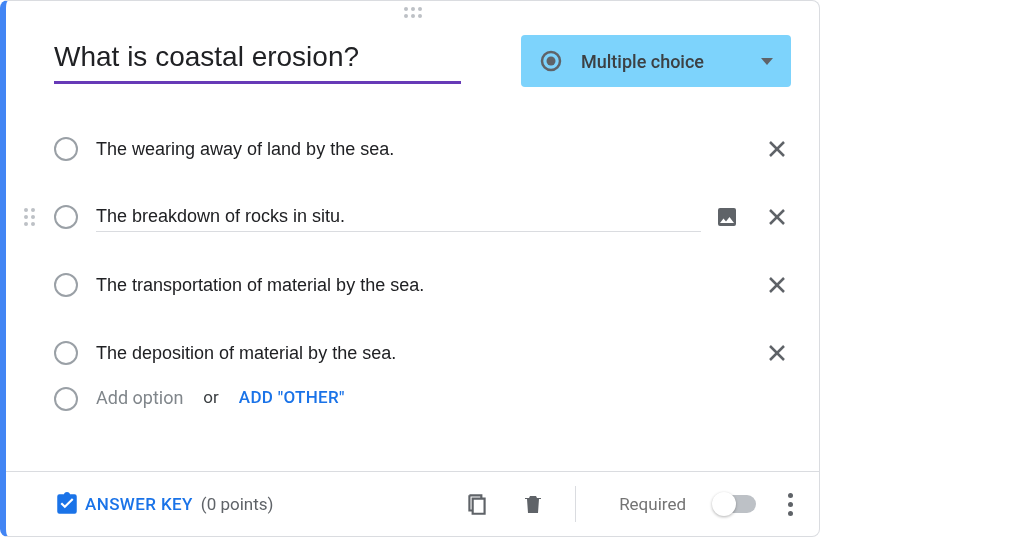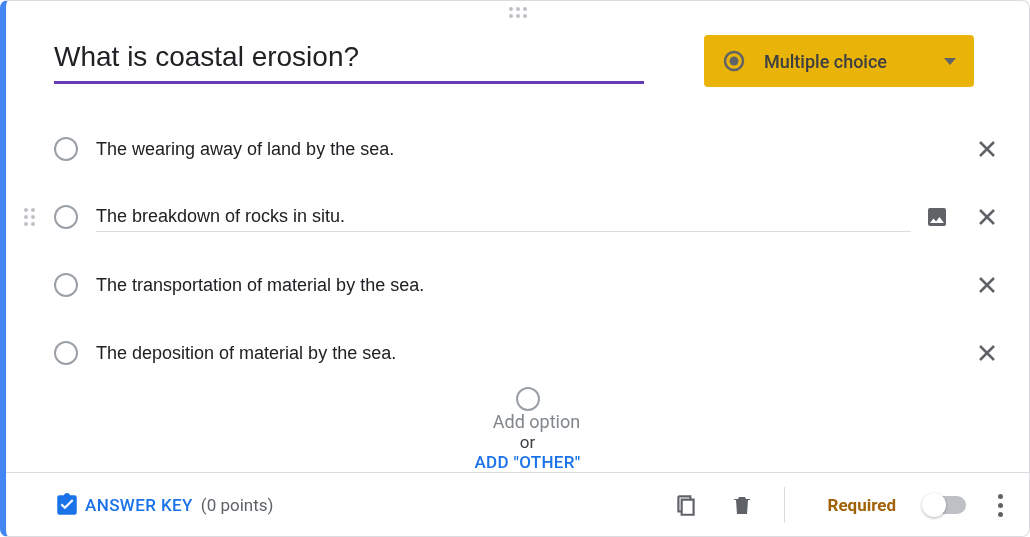"What is coastal erosion?" .card { width: 1030px -> 820px }
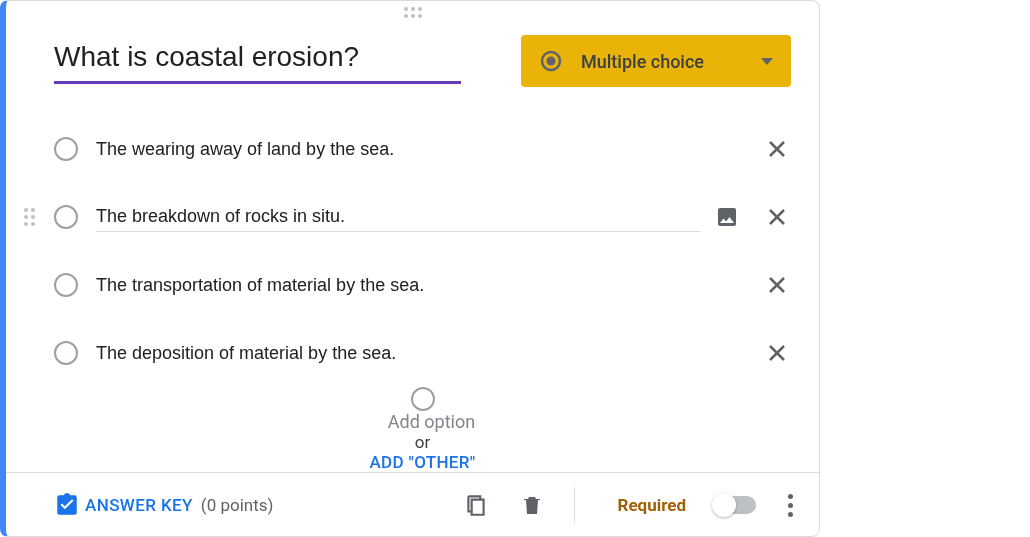"Multiple choice" .type-select { background: #eab308 -> #7dd3fc }
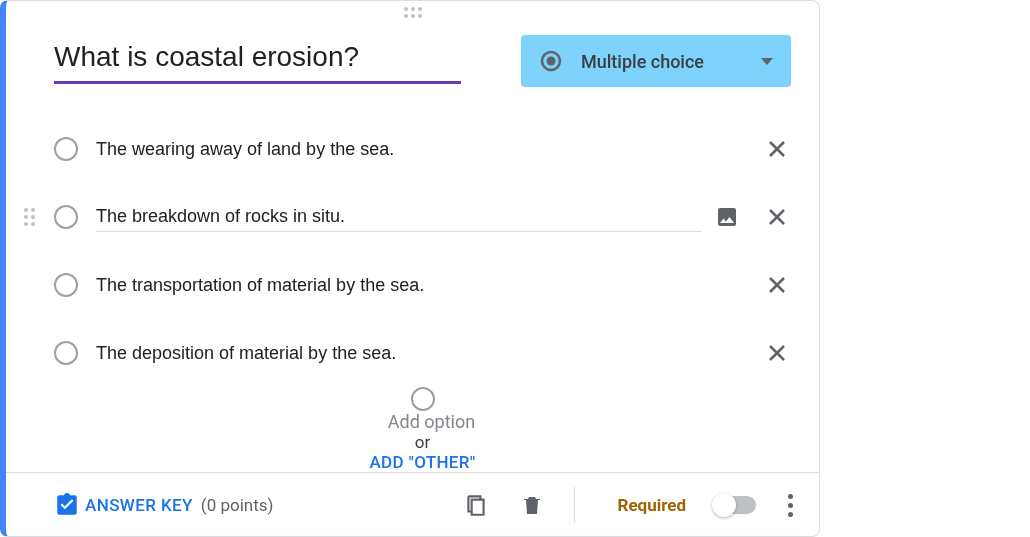"Add option" .add-row { align-items: center -> none; flex-direction: column -> none }
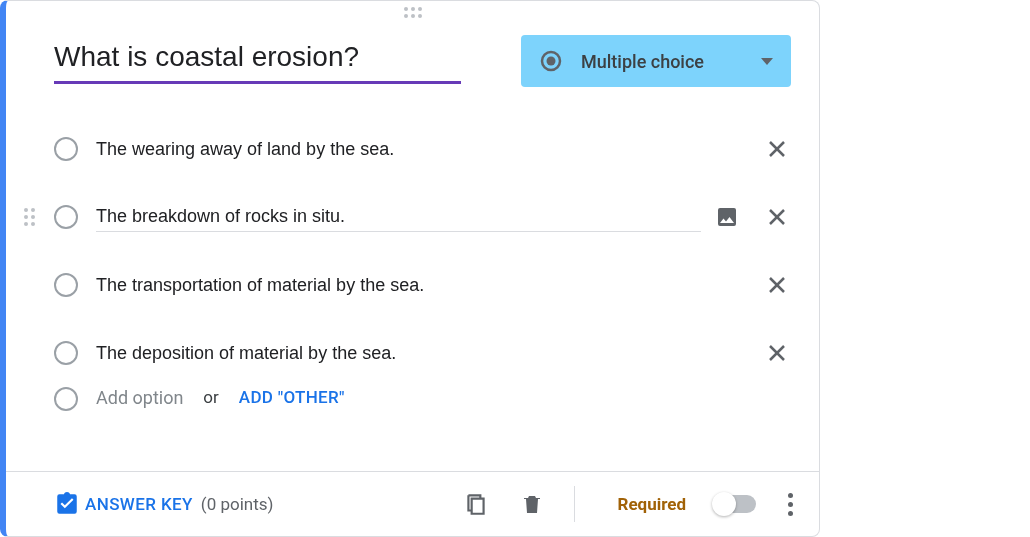"Required" .required-label { color: #a16207 -> #737373; font-weight: 700 -> 400 }
